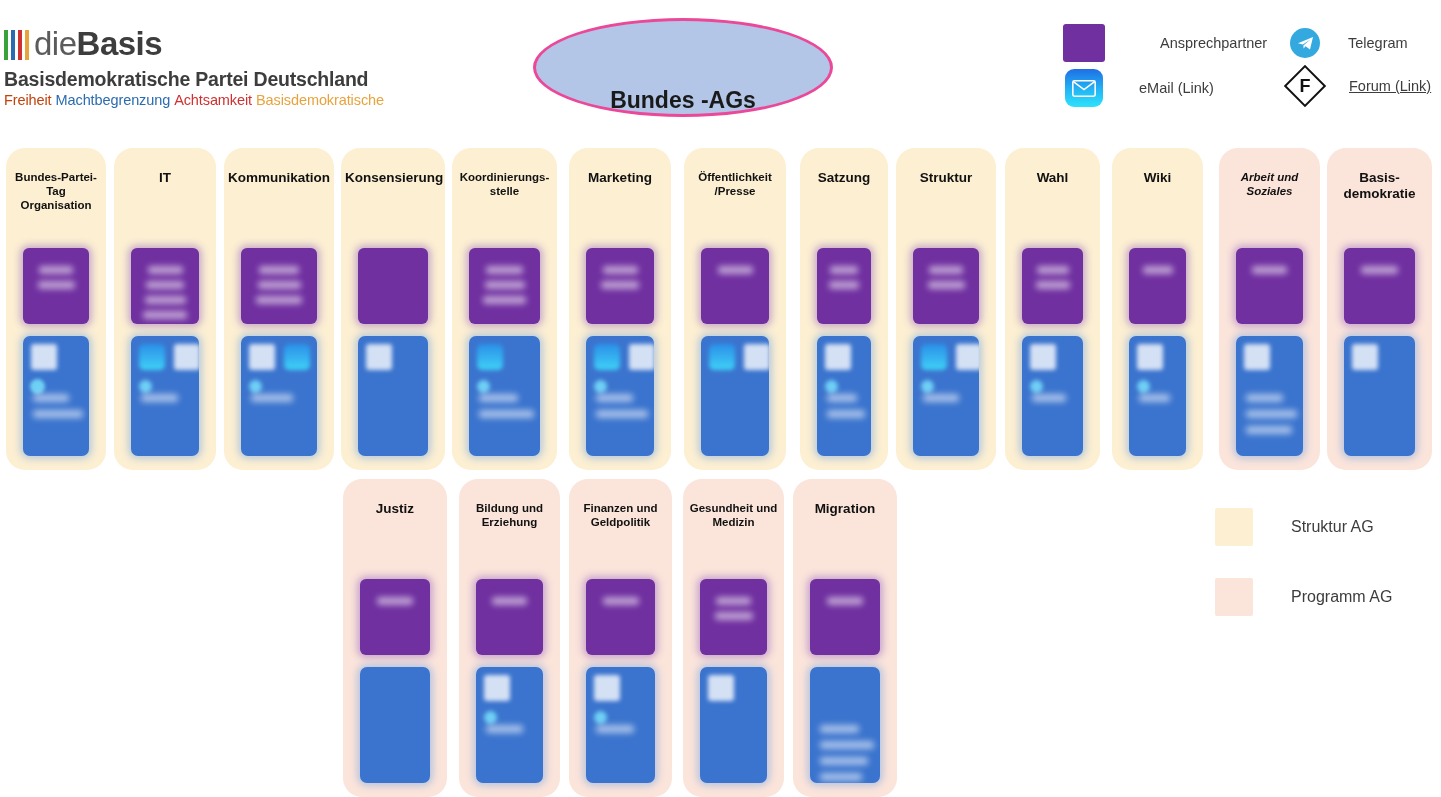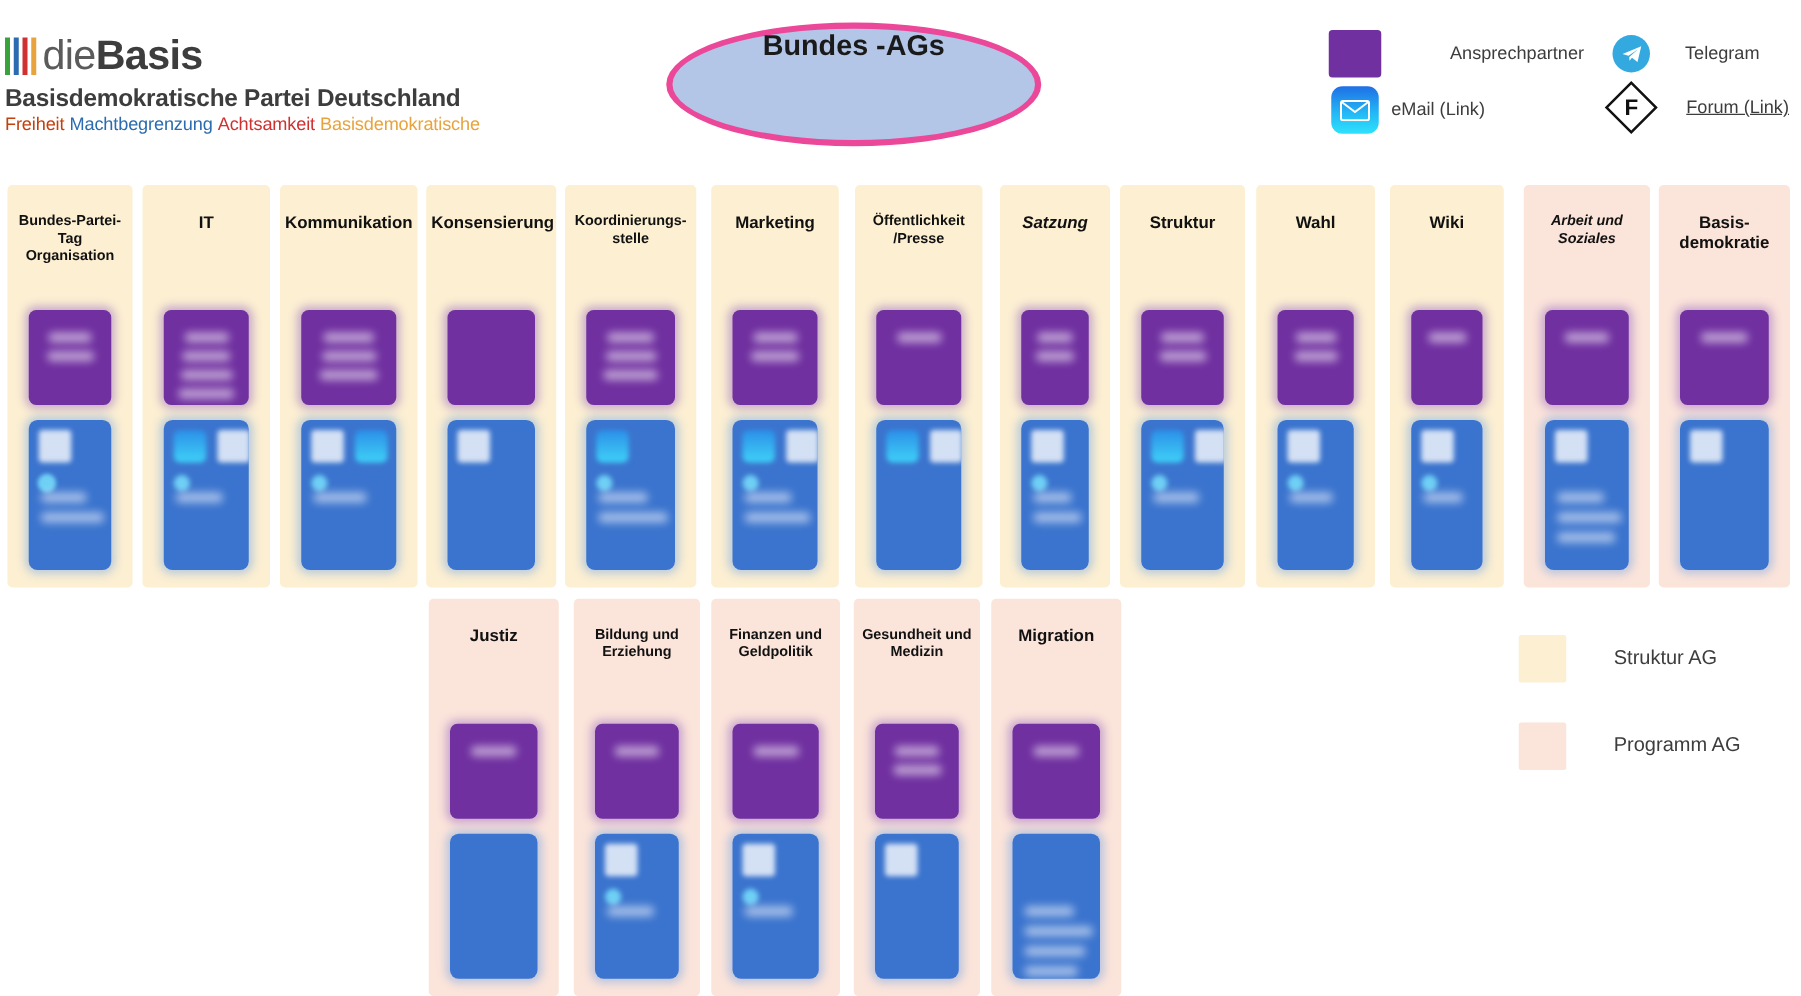"Bundes -AGs" .title-ellipse { align-items: flex-start -> flex-end; border: 5px solid #ec4899 -> 3px solid #ec4899 }
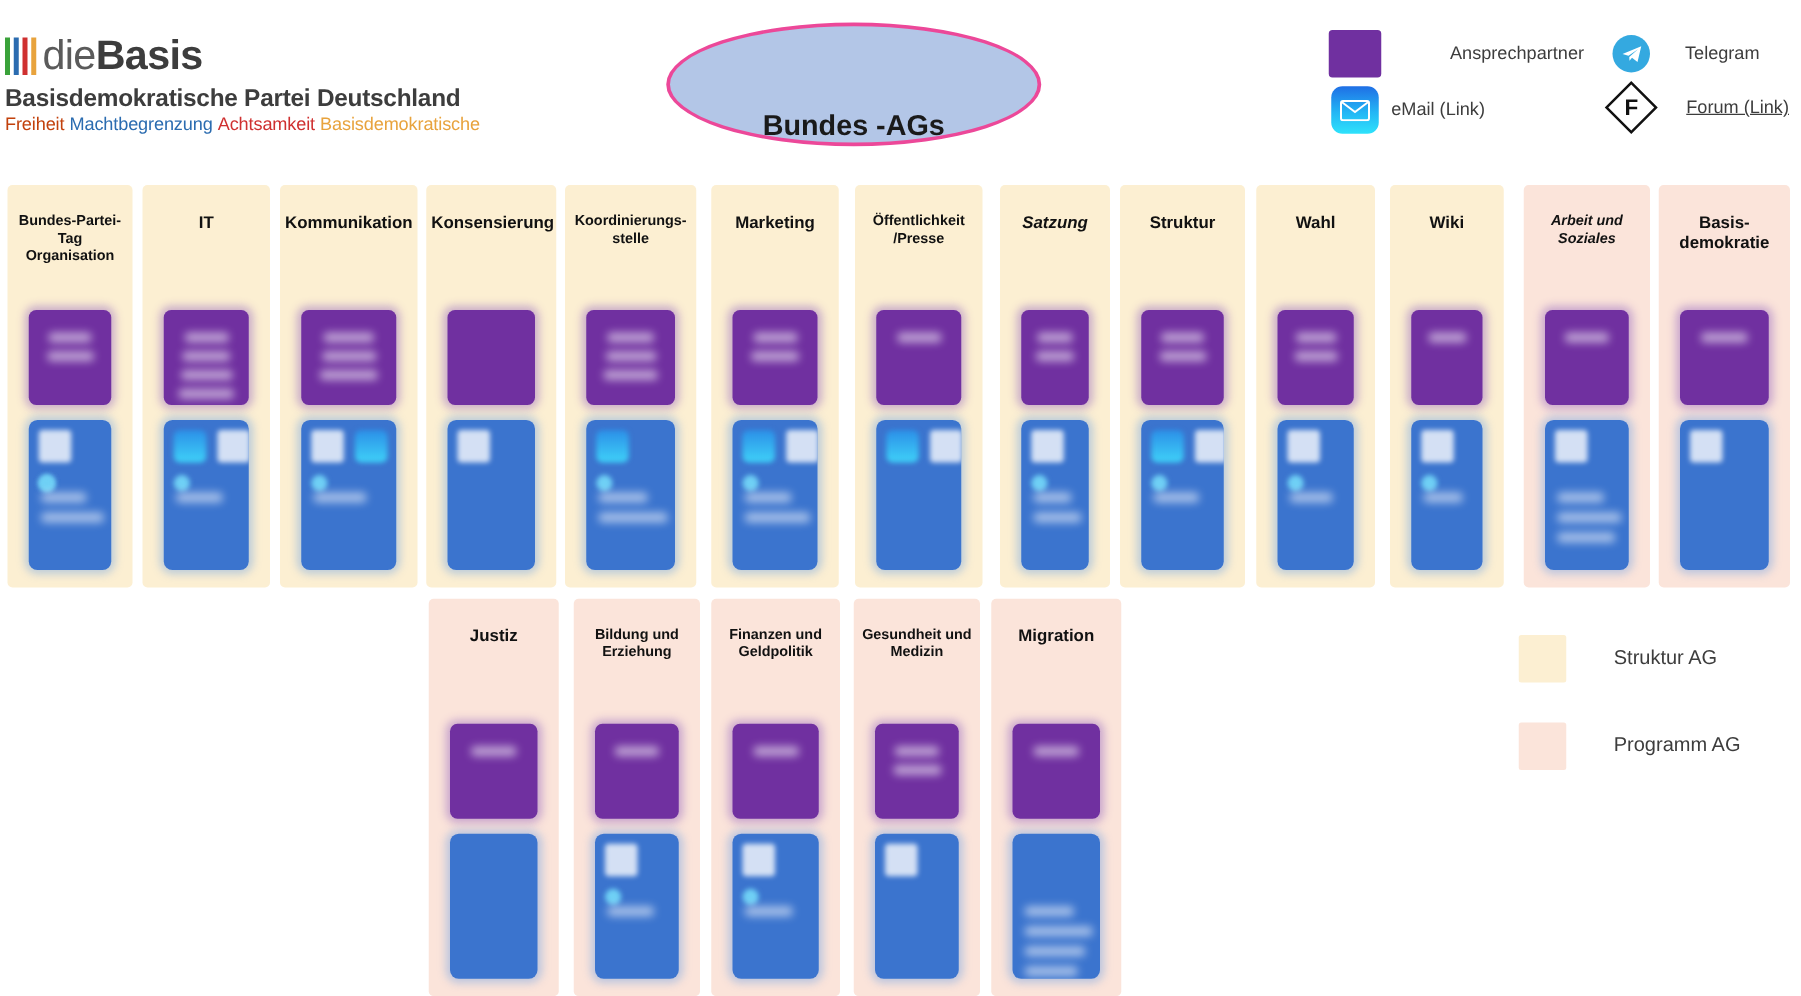"eMail (Link)" span.lg-label { margin-left: 10px -> 36px }
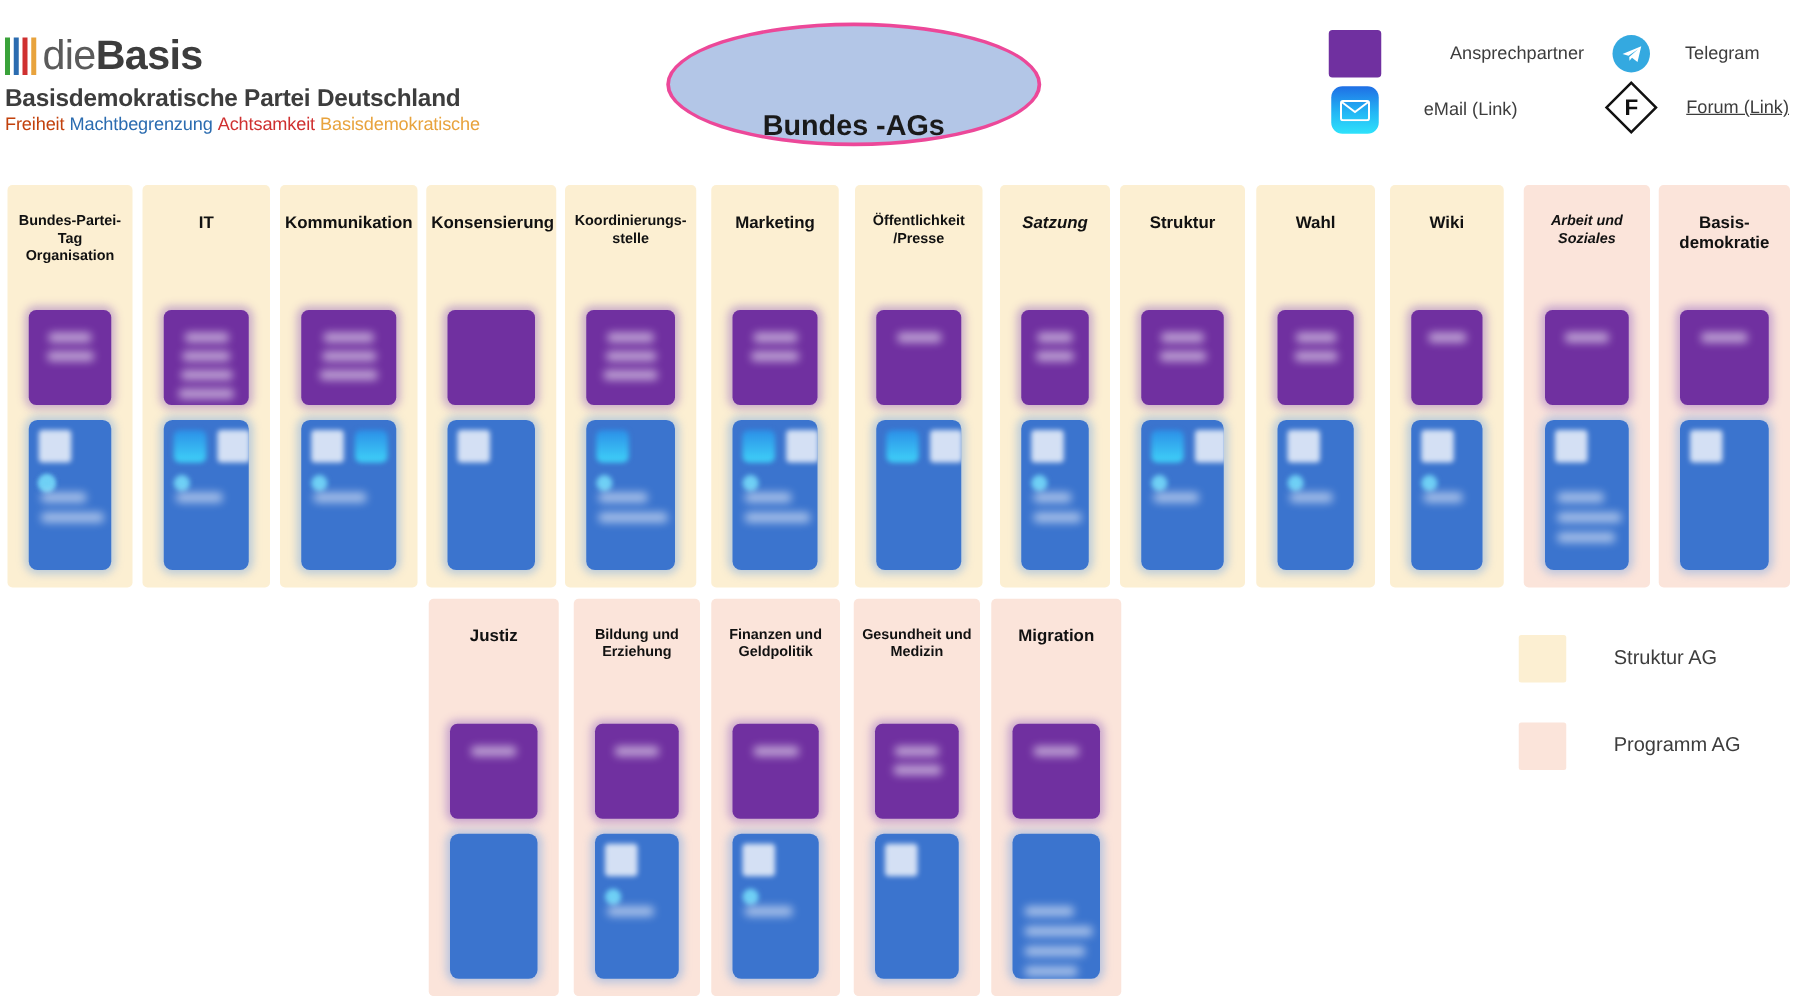"Bundes-Partei-Tag Organisation" .col { border-radius: 4px -> 19px }
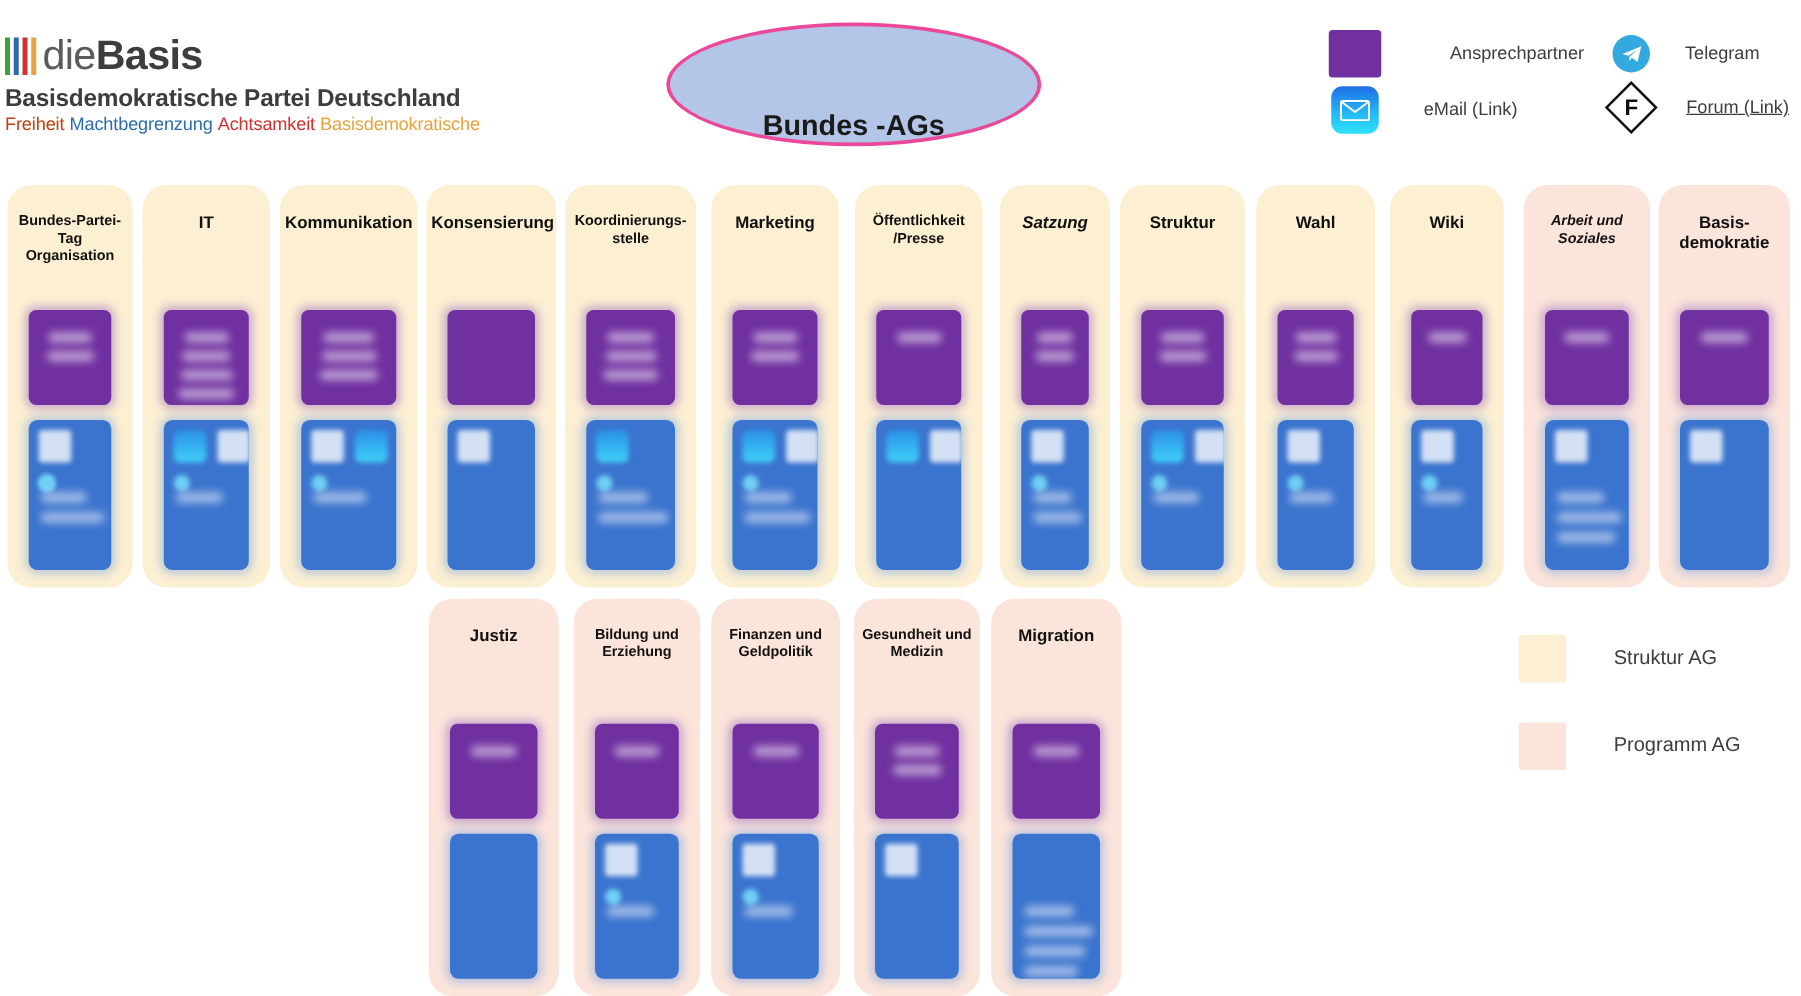"Satzung" div.col { font-style: italic -> none }
